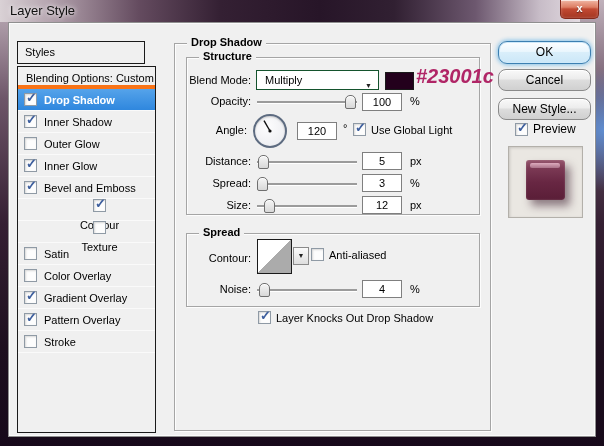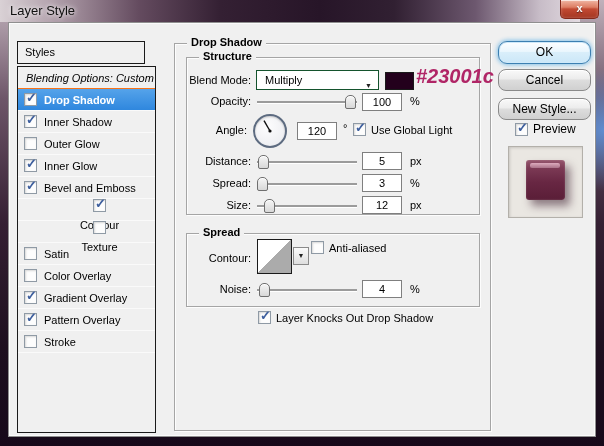"Blending Options: Custom" .blending-row { border-bottom: 1px solid #f97316 -> 4px solid #f97316; font-style: italic -> none }
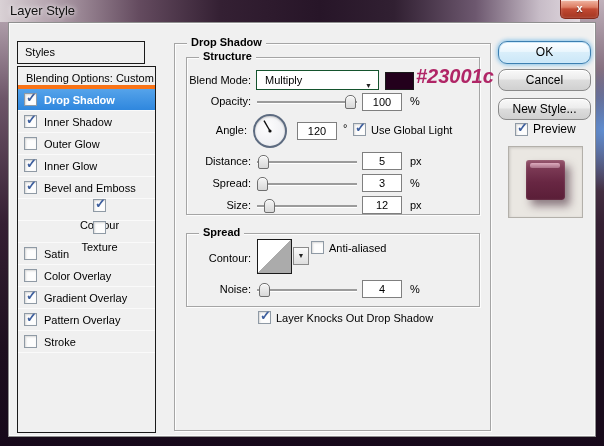"Anti-aliased" div.checkline { top: 218px -> 225px }
